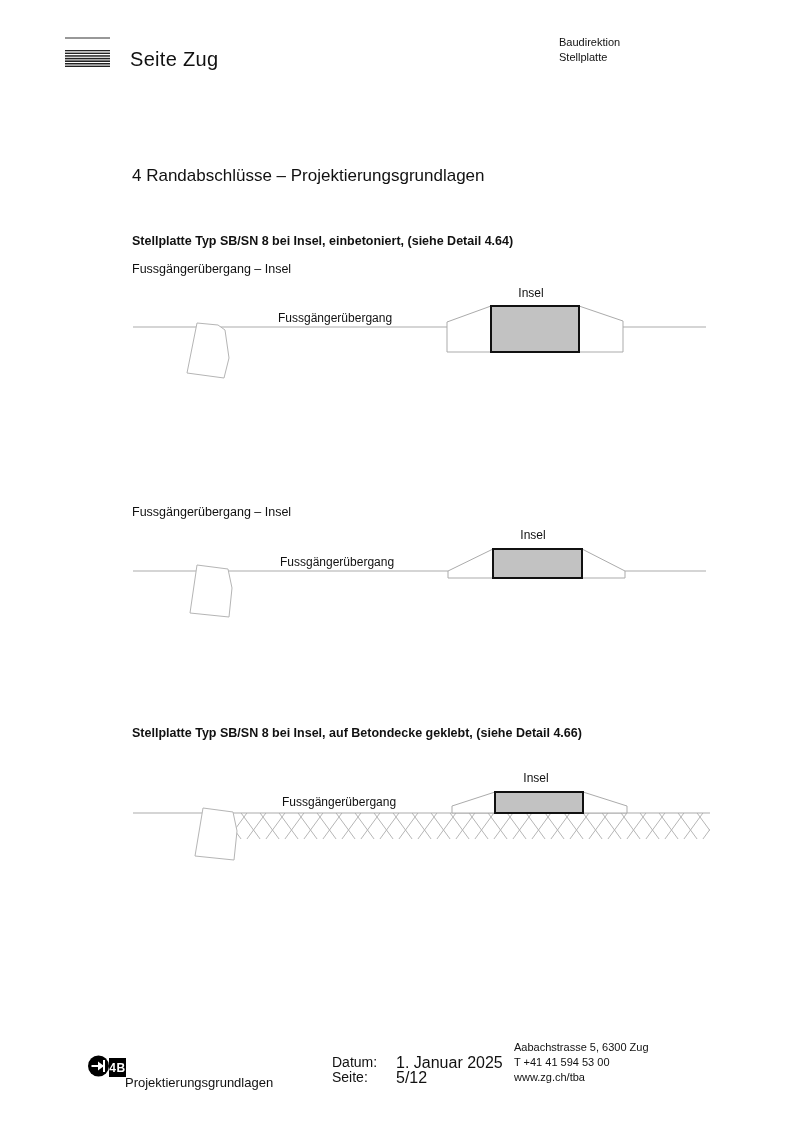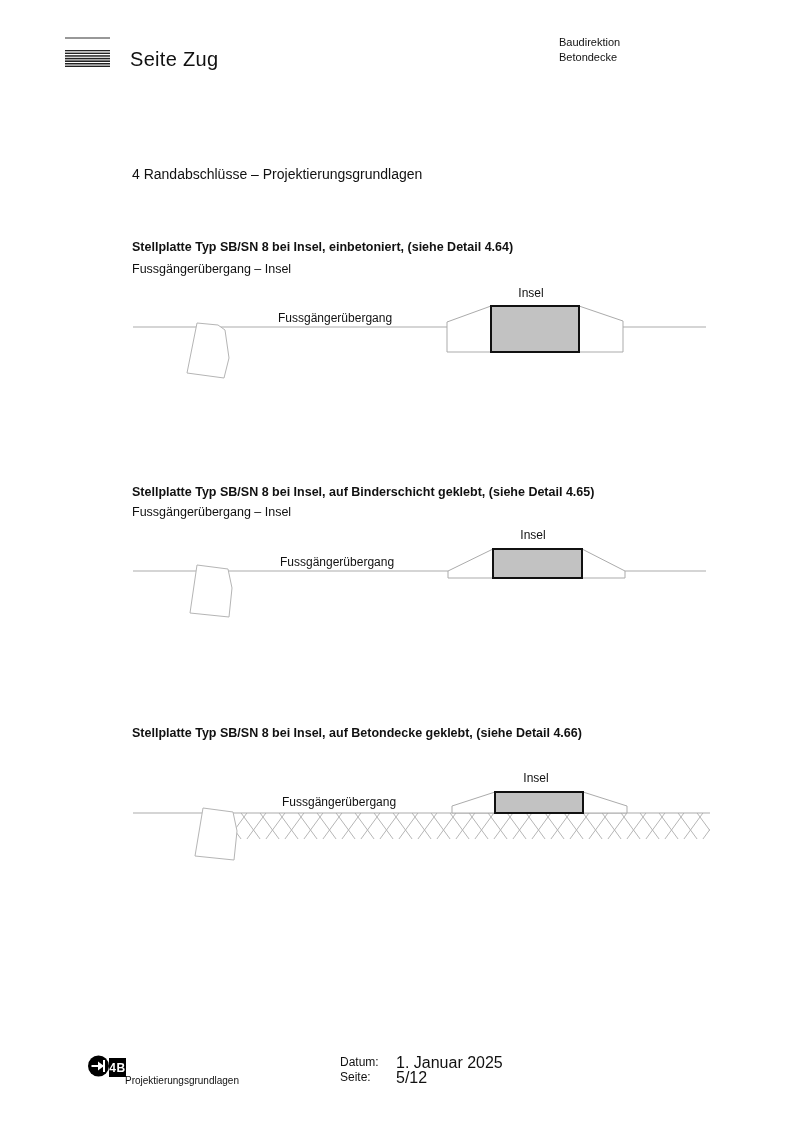"Betondecke" div { text: Betondecke -> Stellplatte }
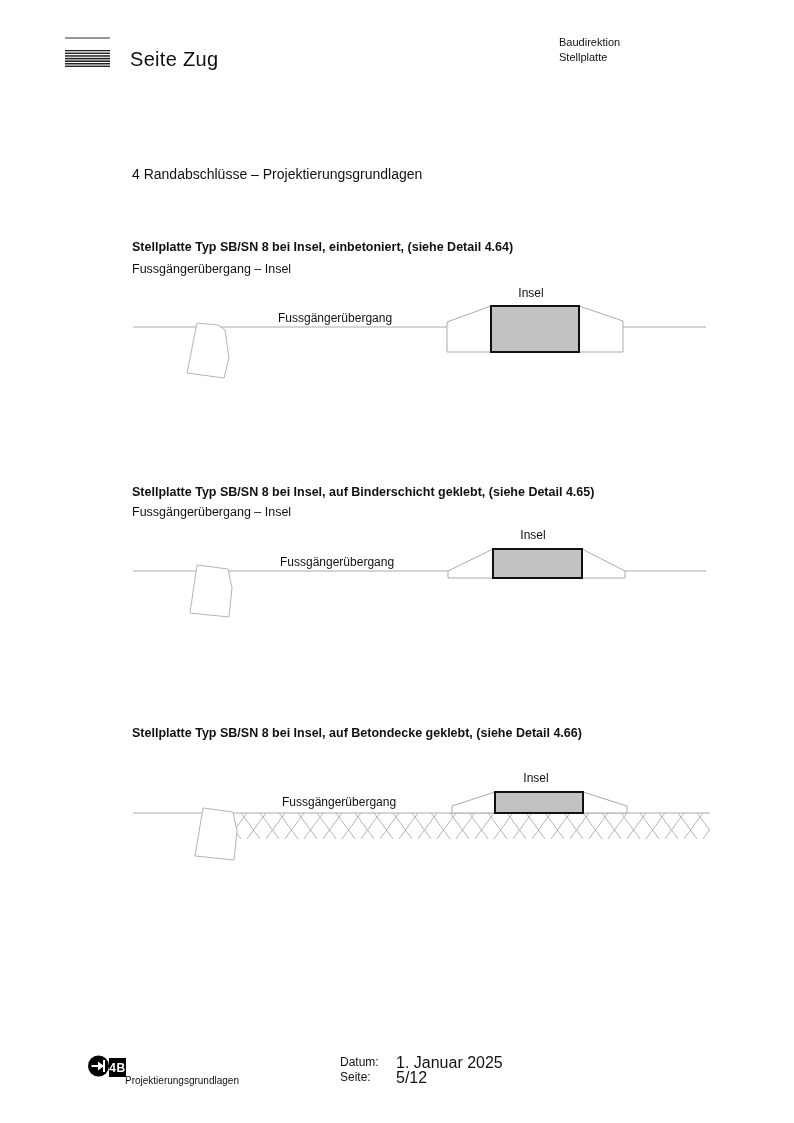"4 Randabschlüsse –" .chapter { font-size: 14px -> 17px }
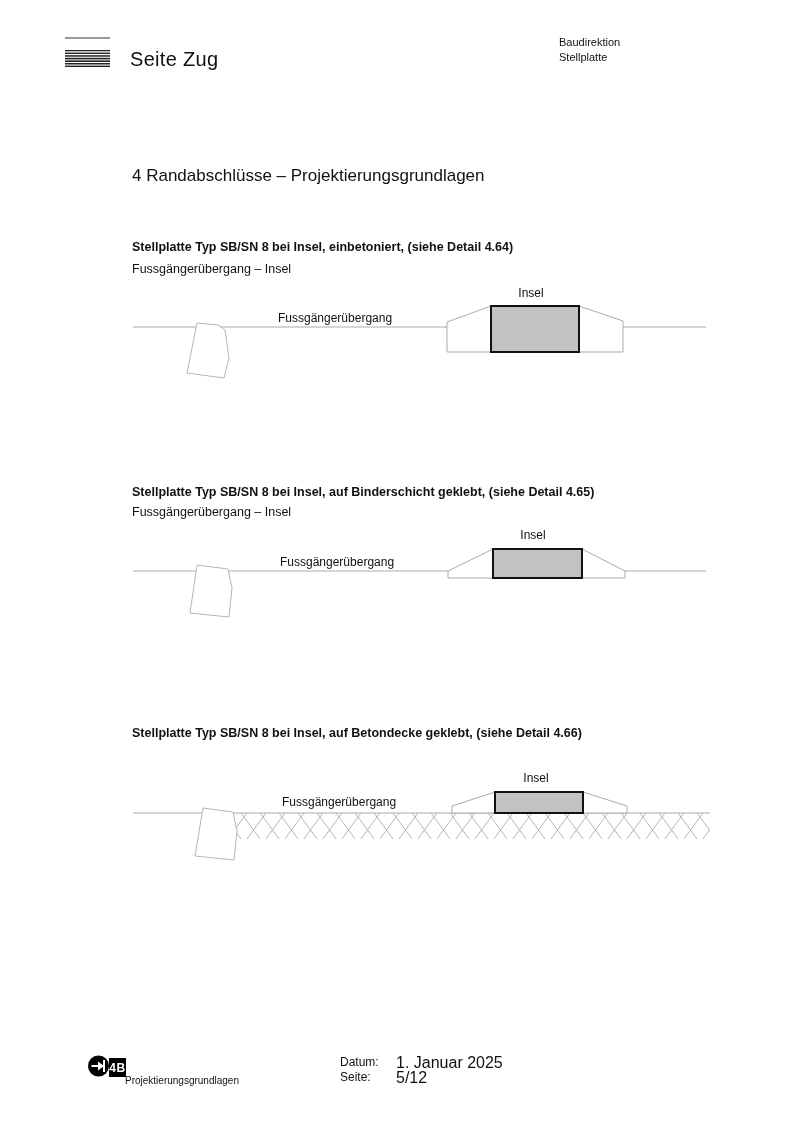"Stellplatte Typ SB/SN 8 bei Insel, einbetoniert," .t1 { top: 240px -> 234px }
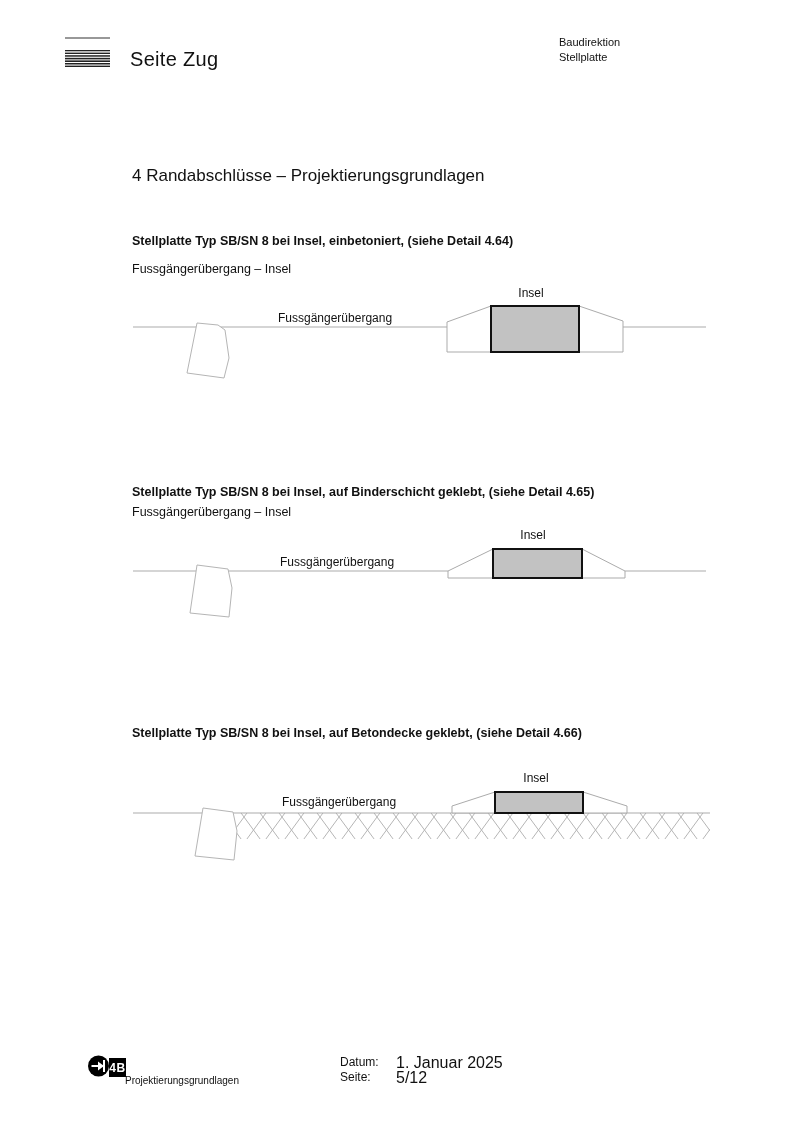"Stellplatte Typ SB/SN 8 bei Insel, auf Binderschicht" div.abs { html: <div>Stellplatte Typ SB/SN 8 bei Insel, auf Binderschicht geklebt, (siehe Detail 4.65)</div> -> none }
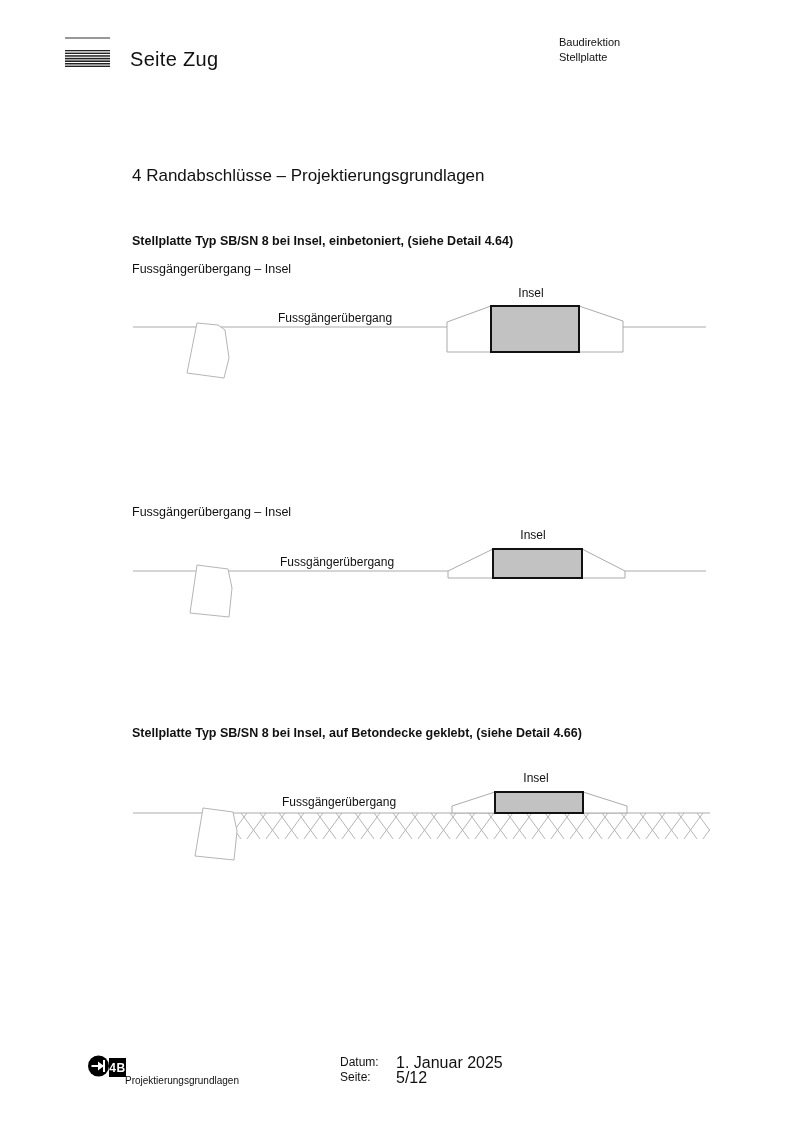"Aabachstrasse 5, 6300 Zug" div.abs { html: none -> <div> <div>Aabachstrasse 5, 6300 Zug</div> <div>T +41 41 594 53 00</div> <div>www.zg.ch/tba</div> </div> }
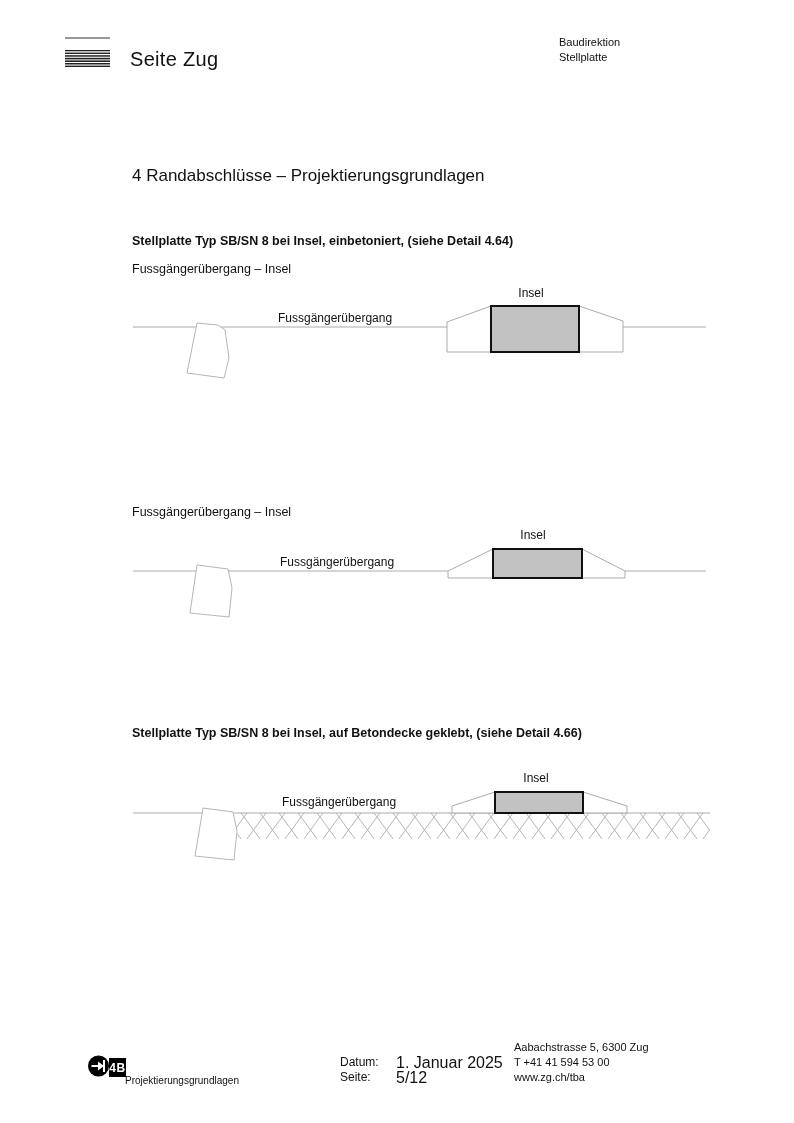"Datum:" .meta-labels { font-size: 12px -> 14px; left: 340px -> 332px }
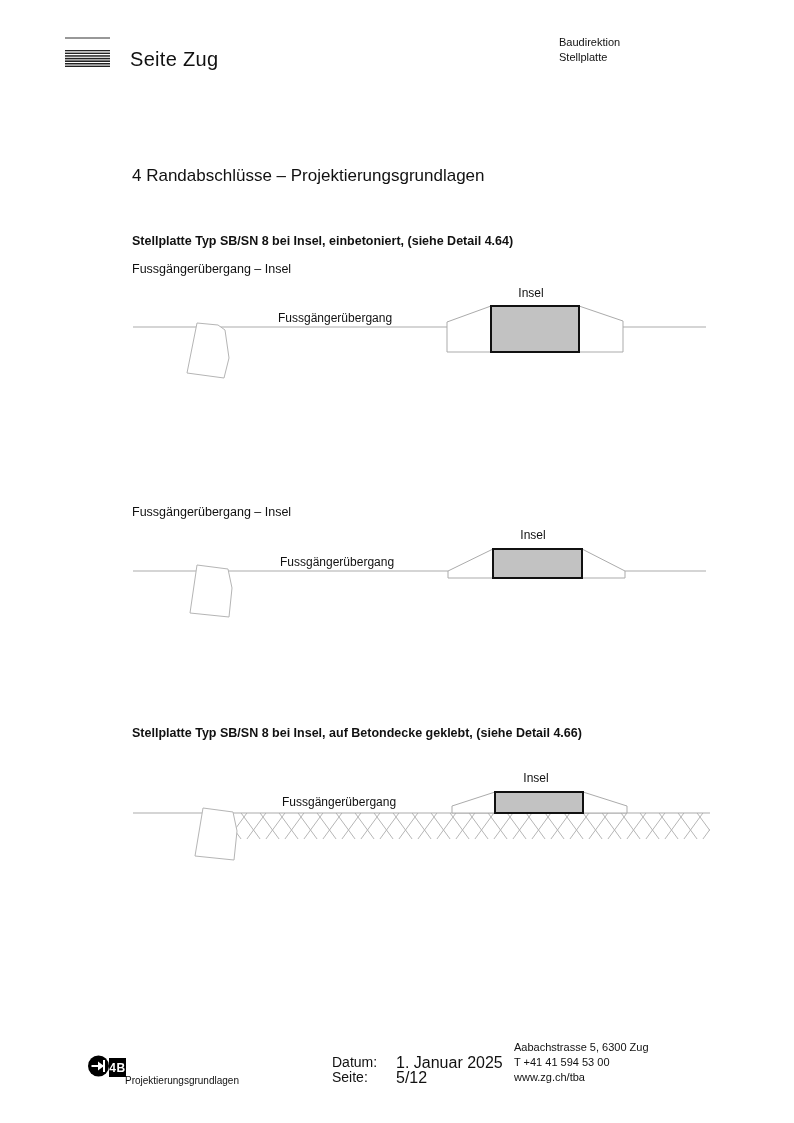"Projektierungsgrundlagen" .doc-name { font-size: 10px -> 13px }
